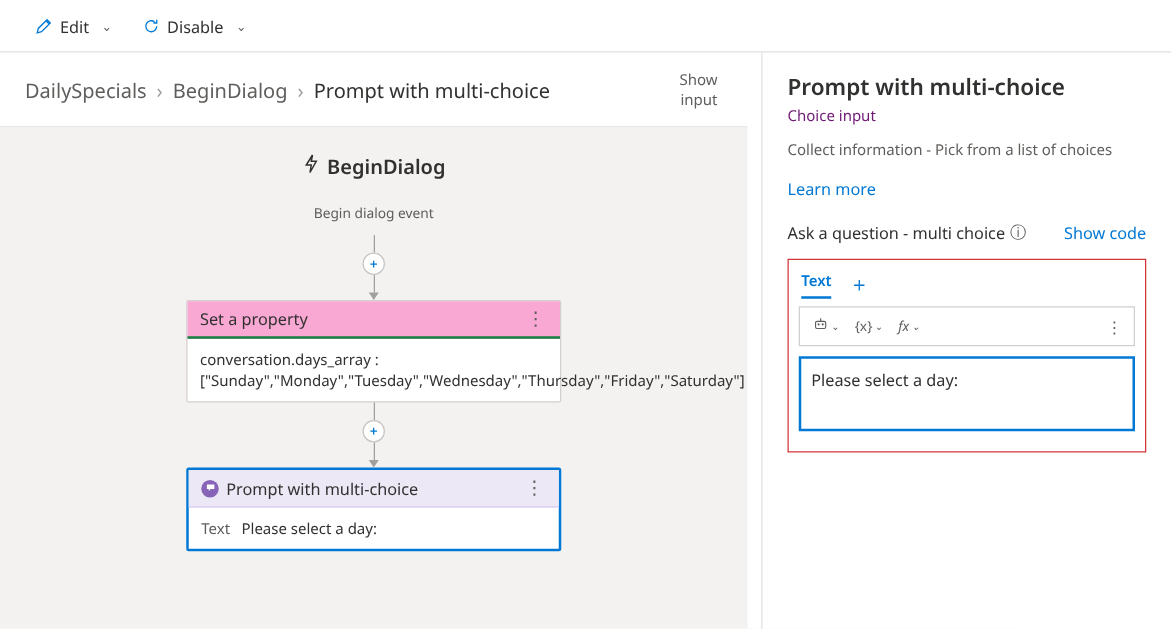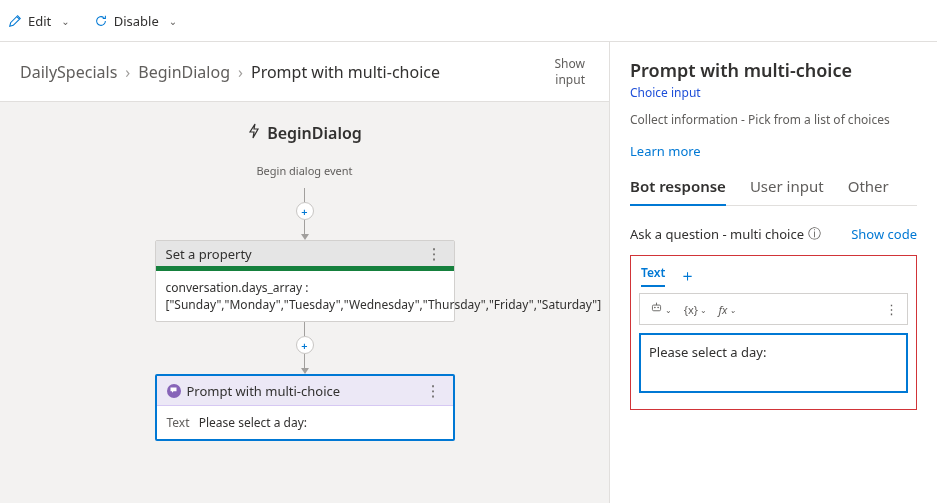"Edit" .toolbar { padding: 0 8px -> 0 28px }
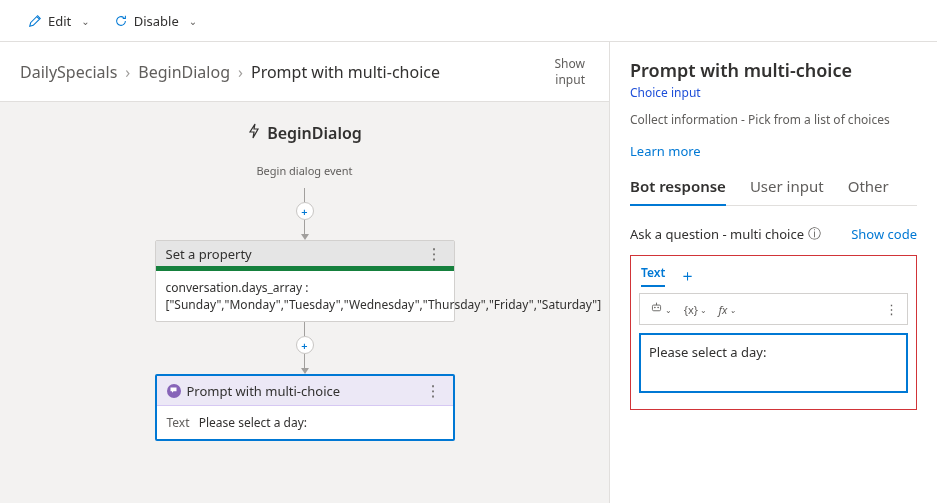"DailySpecials" .content { gap: none -> 11px }
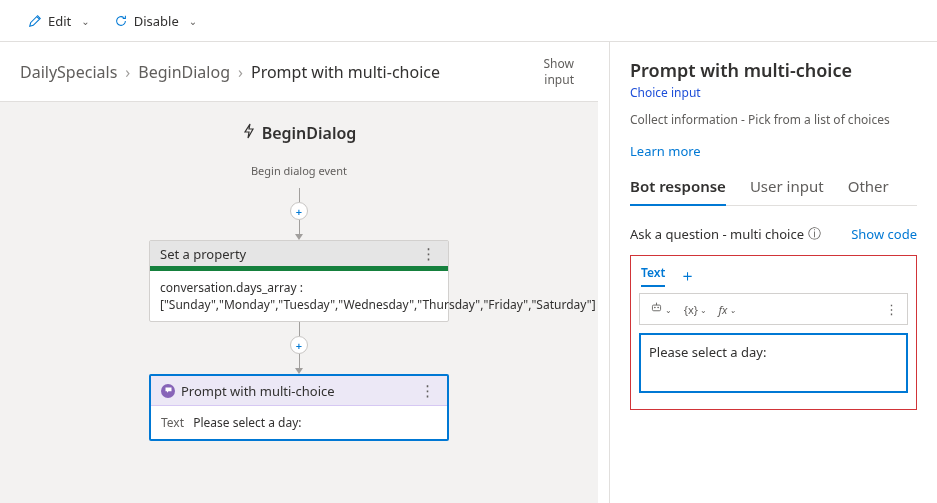"Choice input" .panel-subtitle { color: #1d4ed8 -> #701a75 }
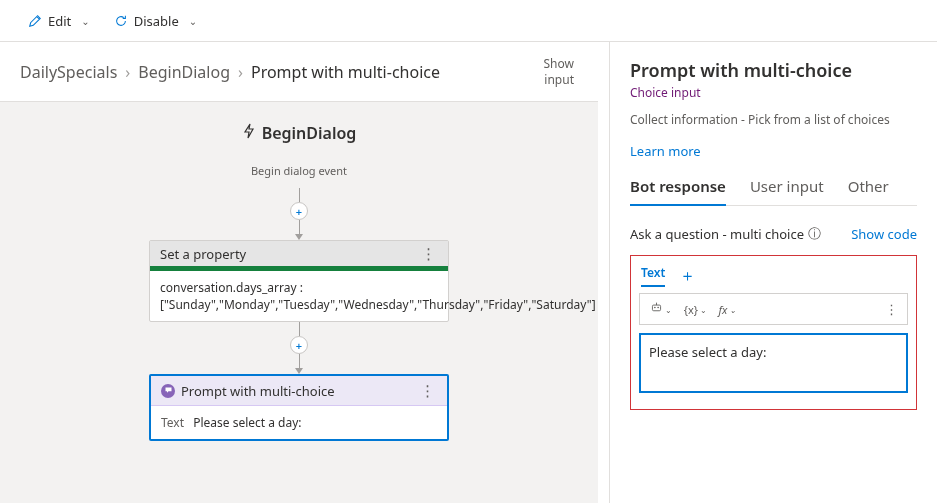"Bot response" div.tabs { html: <div> <div>Bot response</div> <div>User input</div> <div>Other</div> </div> -> none }
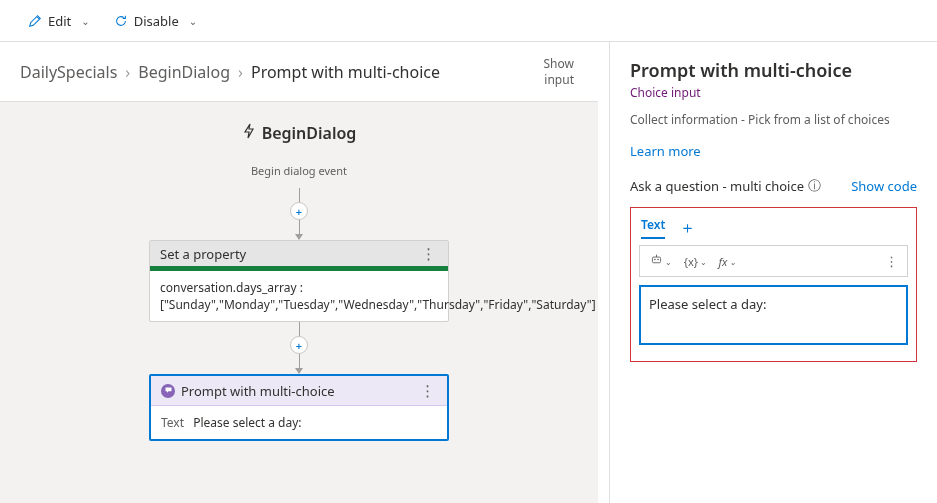"Set a property" .card-header { background: #e5e5e5 -> #f9a8d4; border-bottom: 5px solid #15803d -> 2px solid #15803d }
